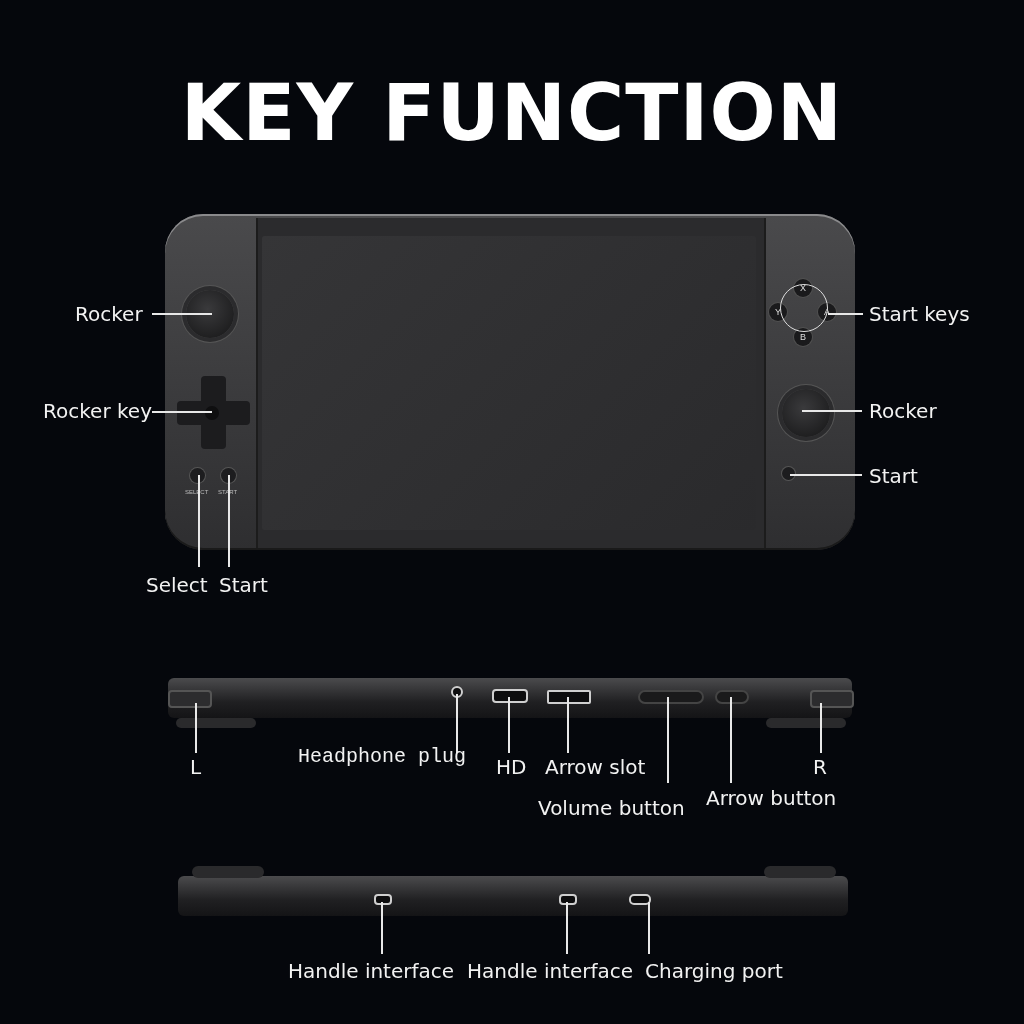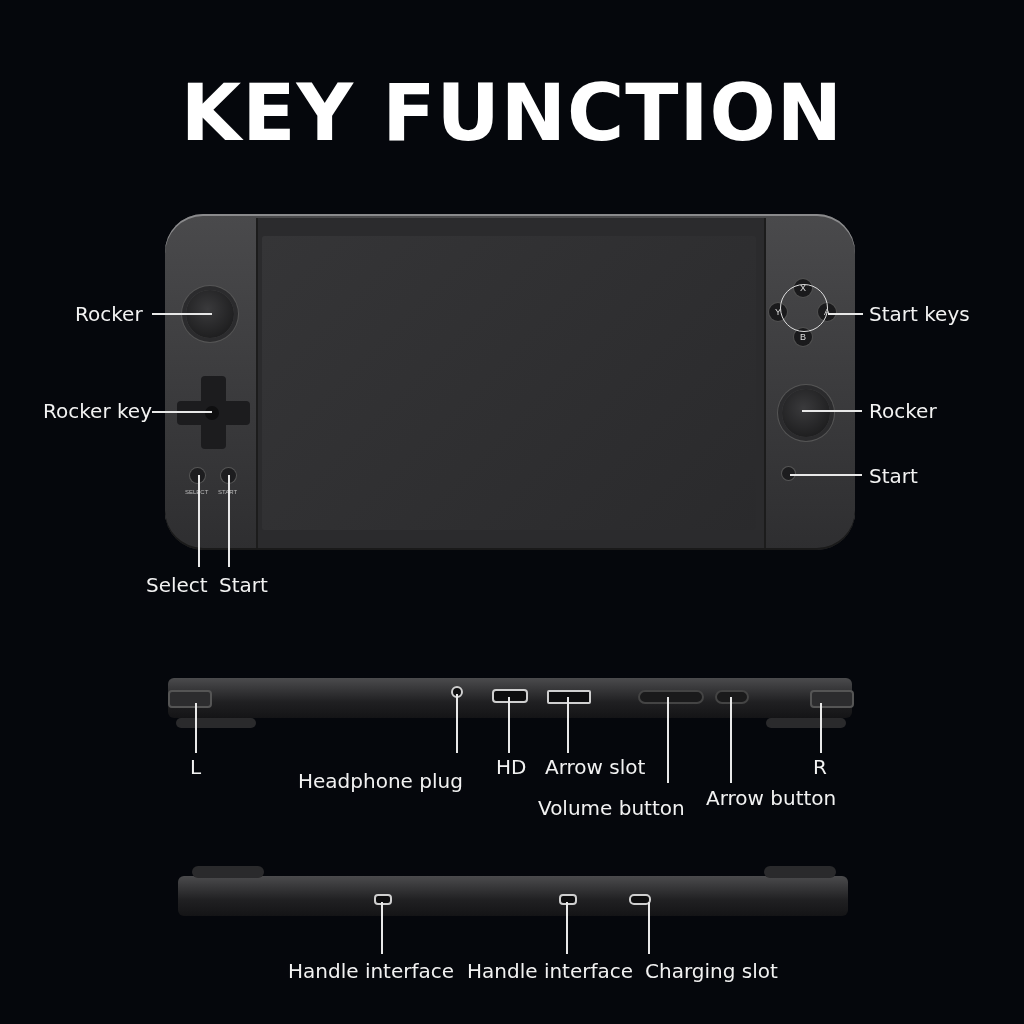"Headphone plug" div.lbl { font-family: none -> Liberation Mono, monospace; top: 769px -> 745px }
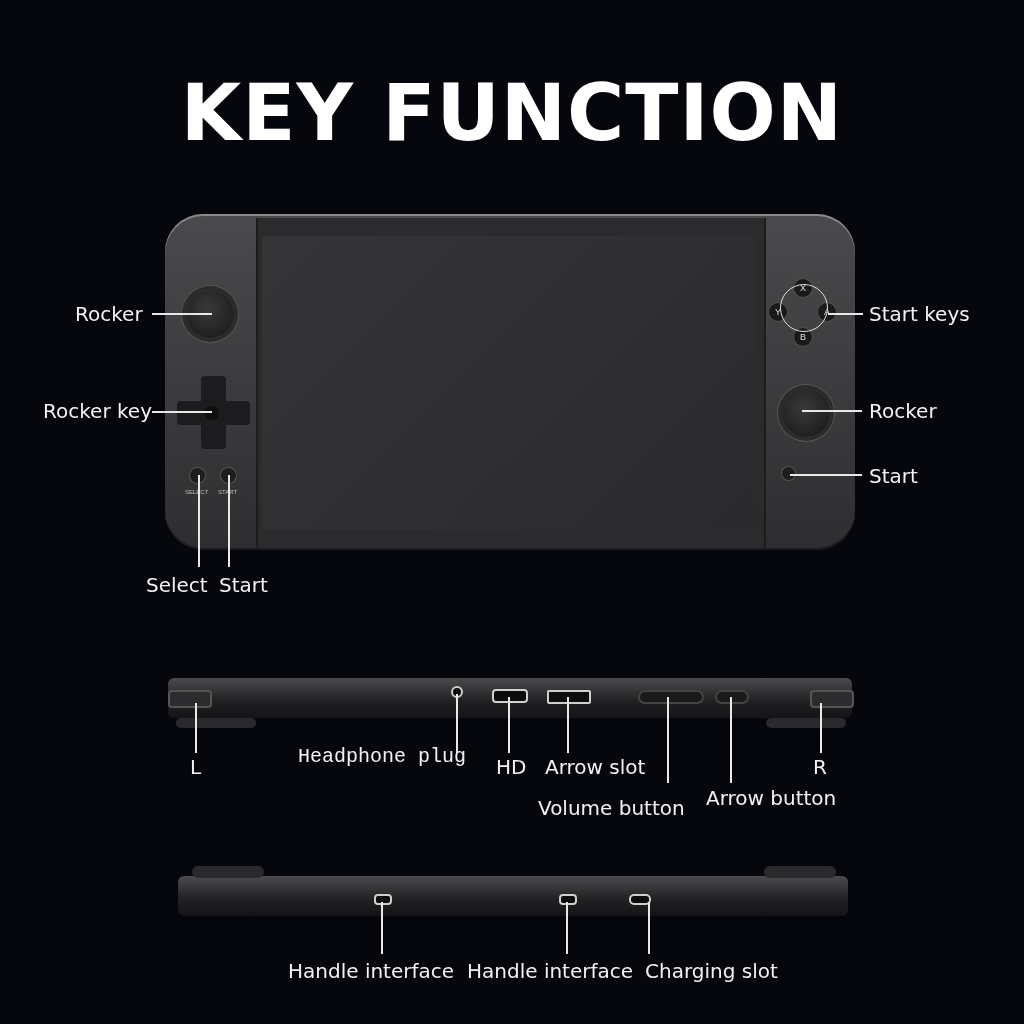"Charging slot" div.lbl { text: slot -> port }
